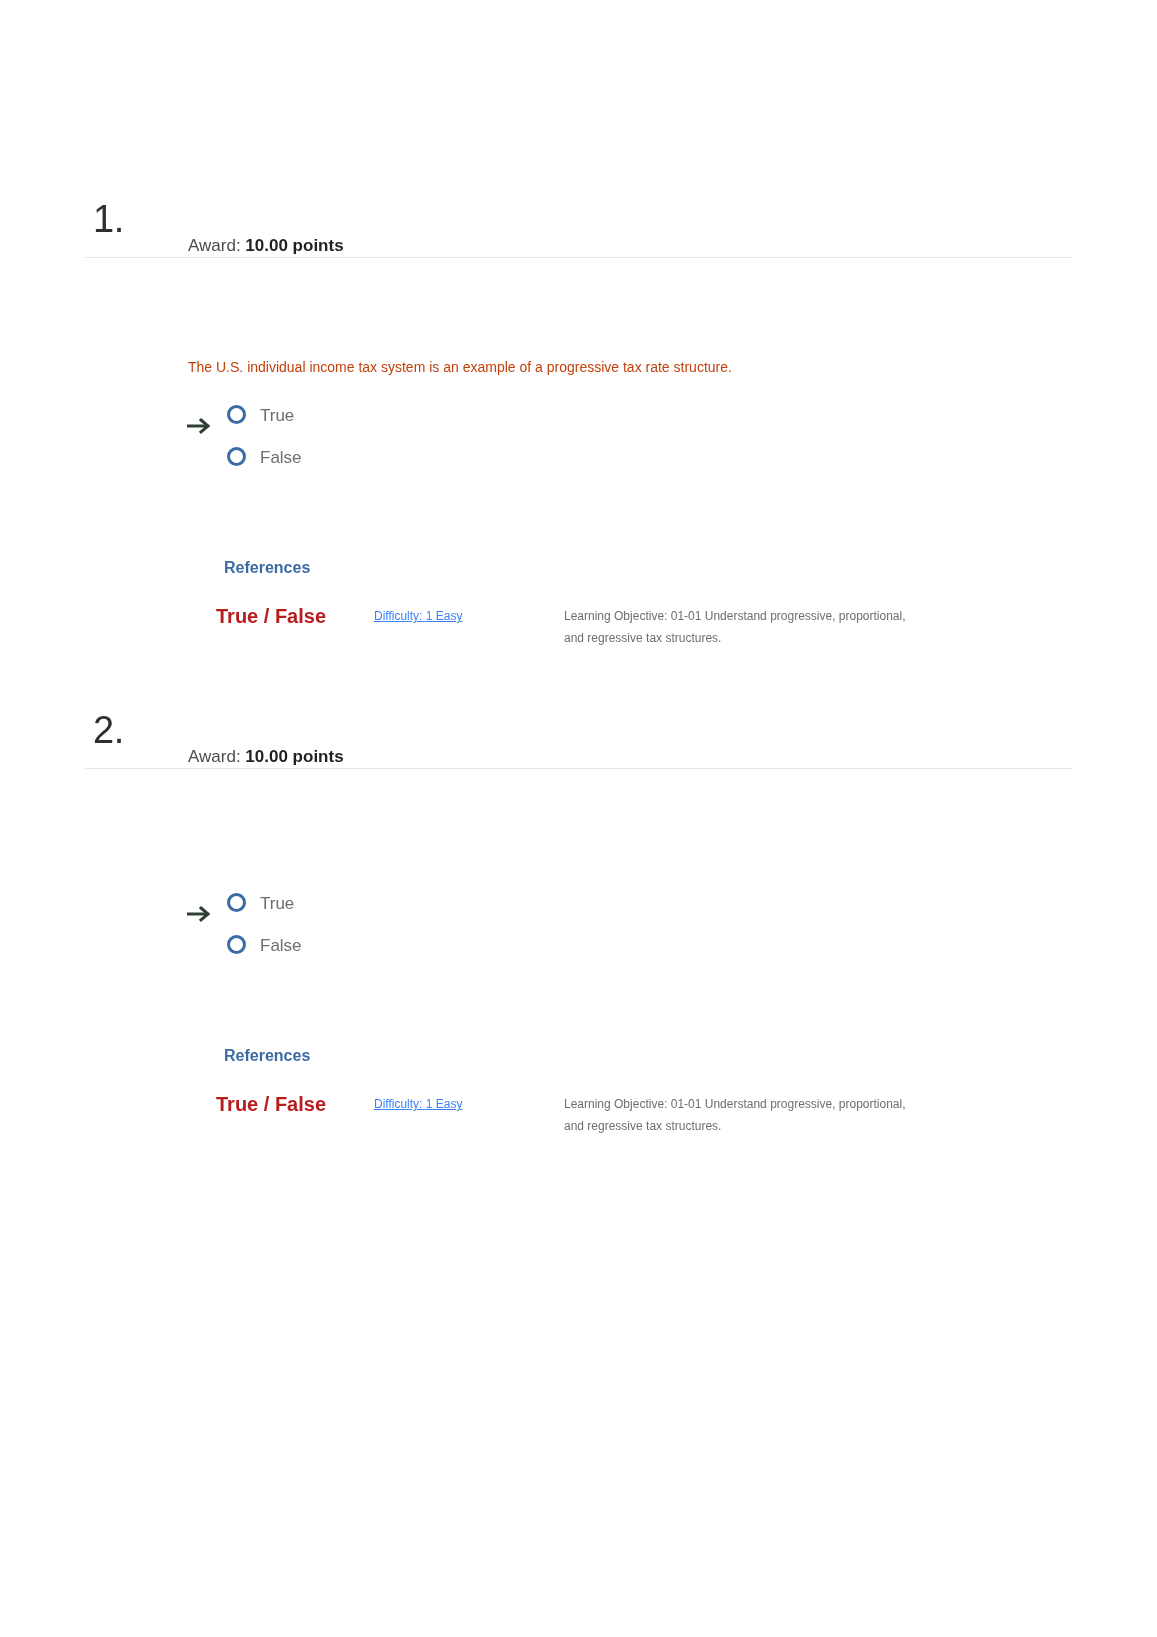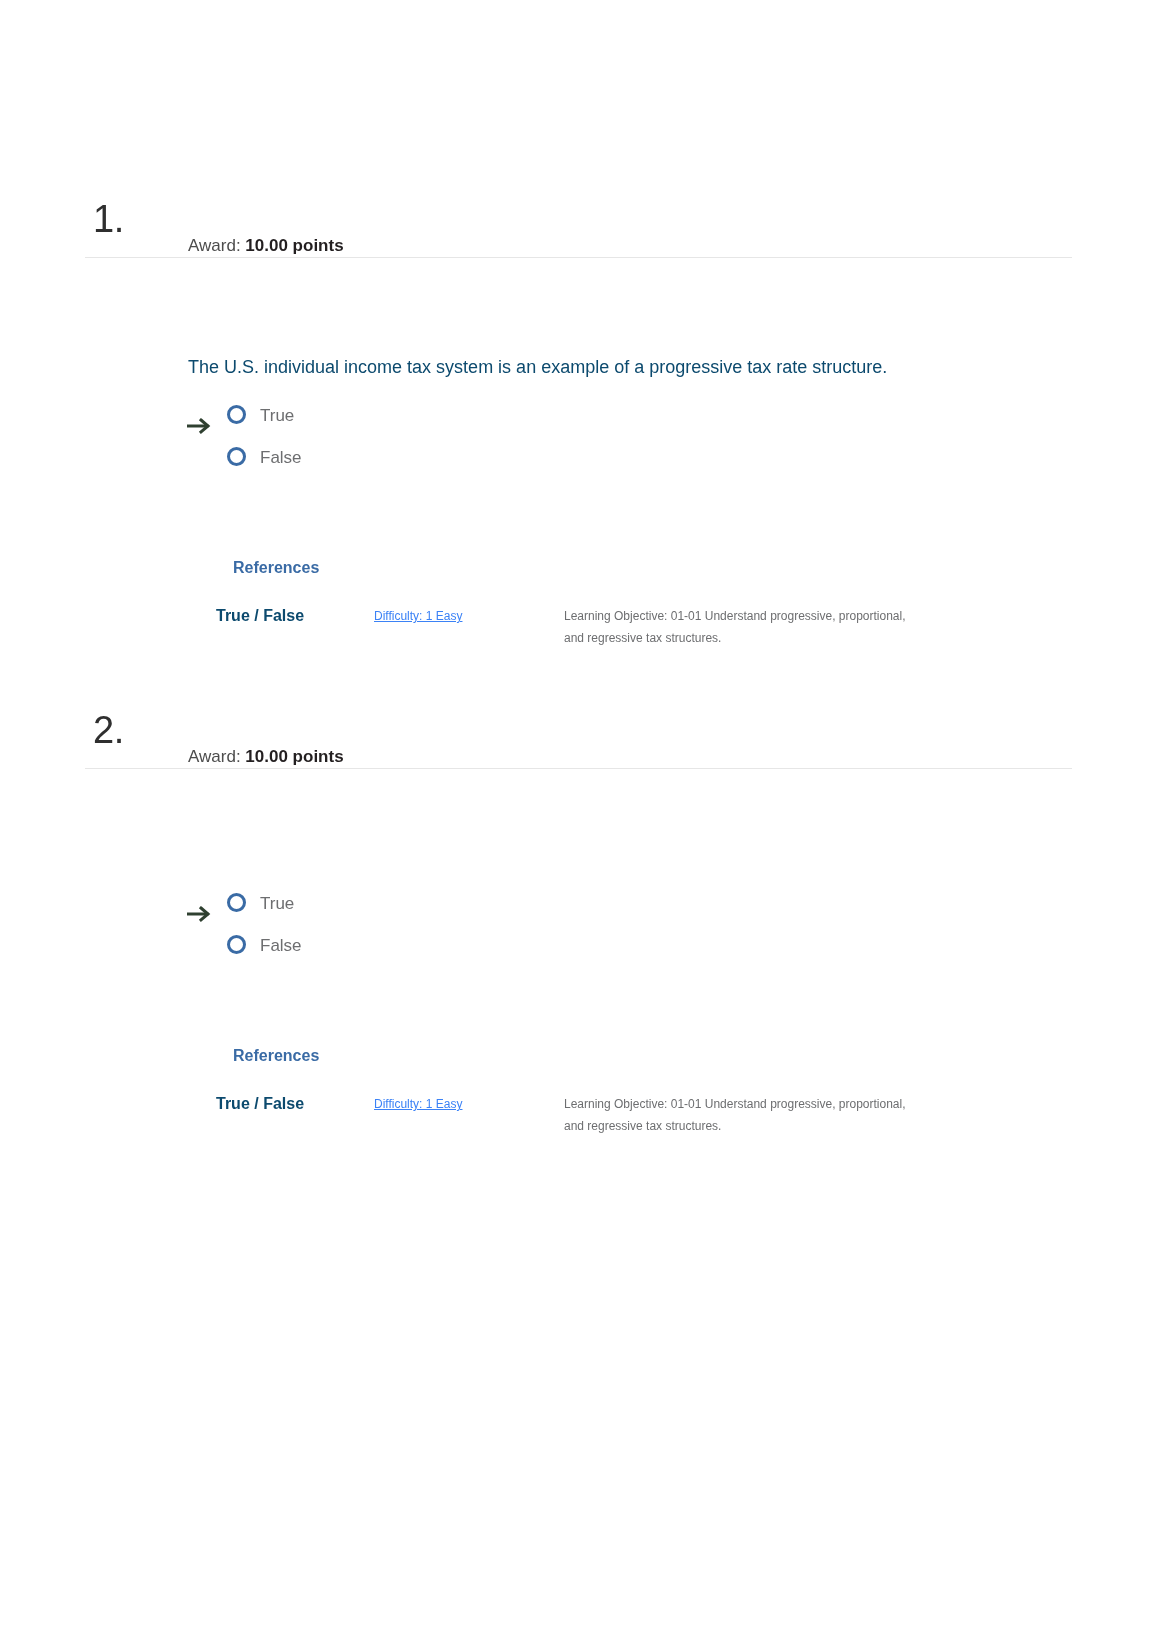"The U.S. individual income tax" .q-statement { color: #0c4a6e -> #c2410c; font-size: 18px -> 14px }
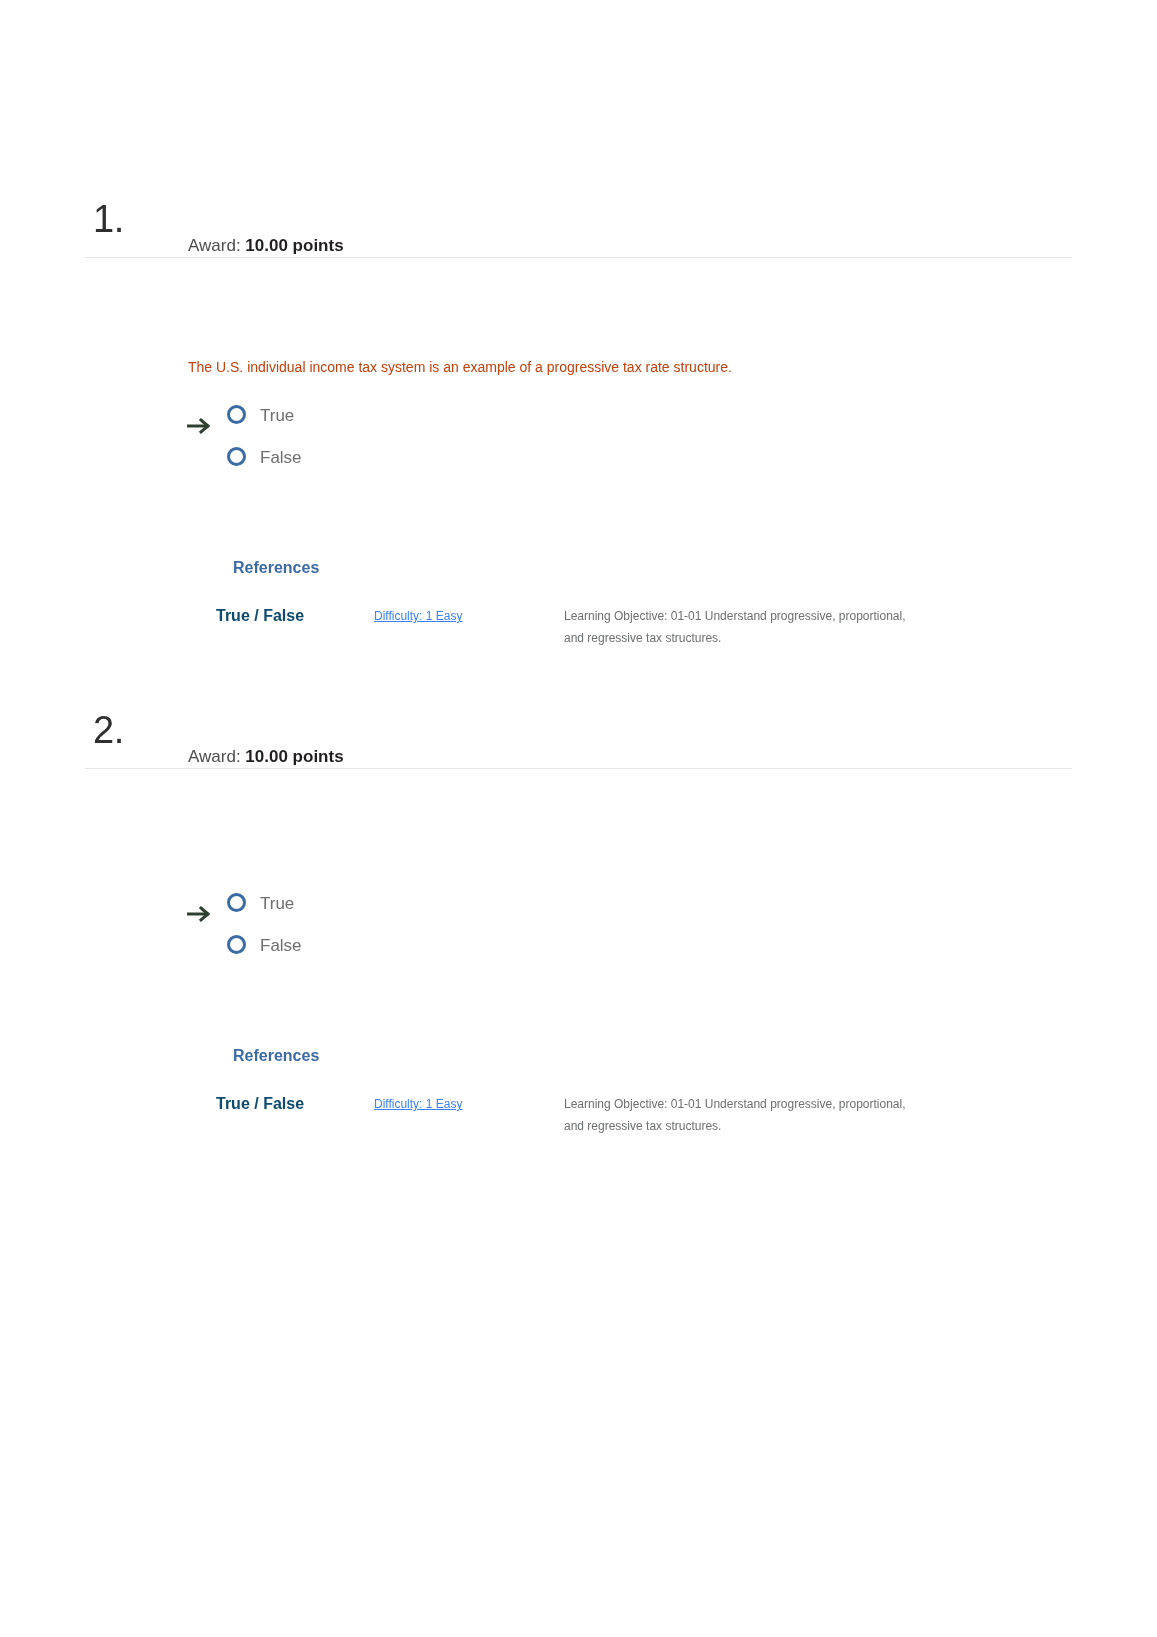"References" .references { margin-left: 45px -> 36px }
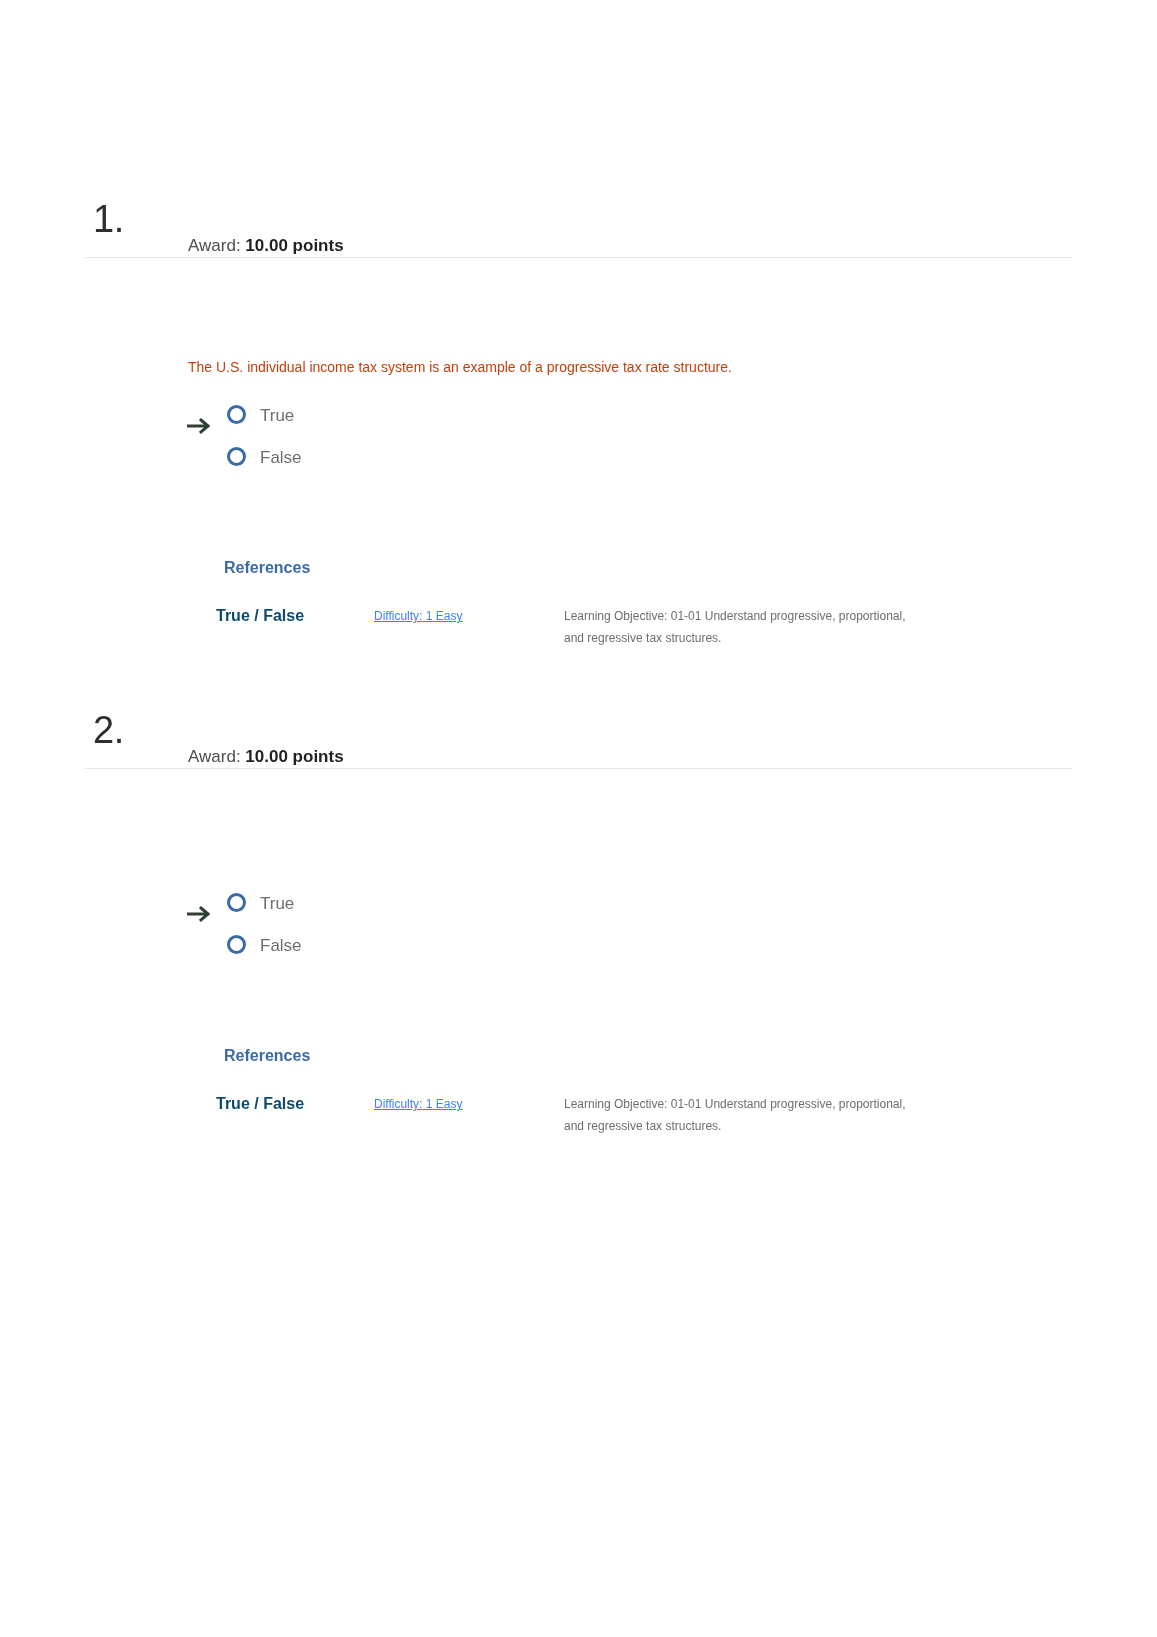"True / False" .meta-type { color: #0c4a6e -> #b91c1c; font-size: 16px -> 20px }
